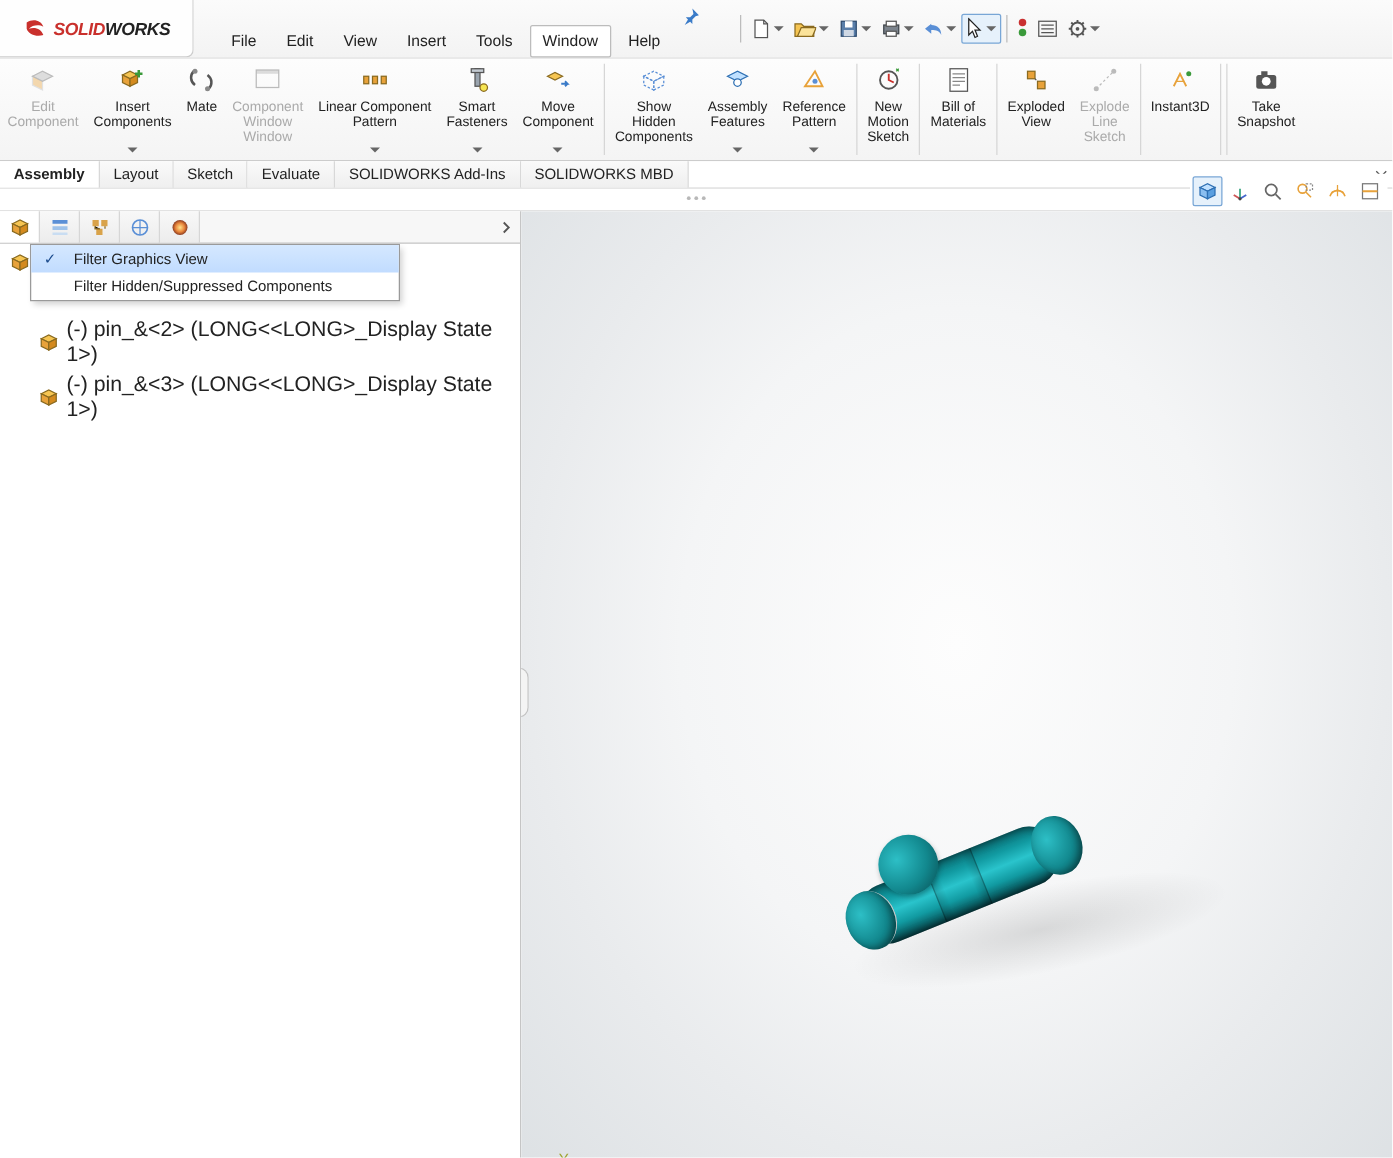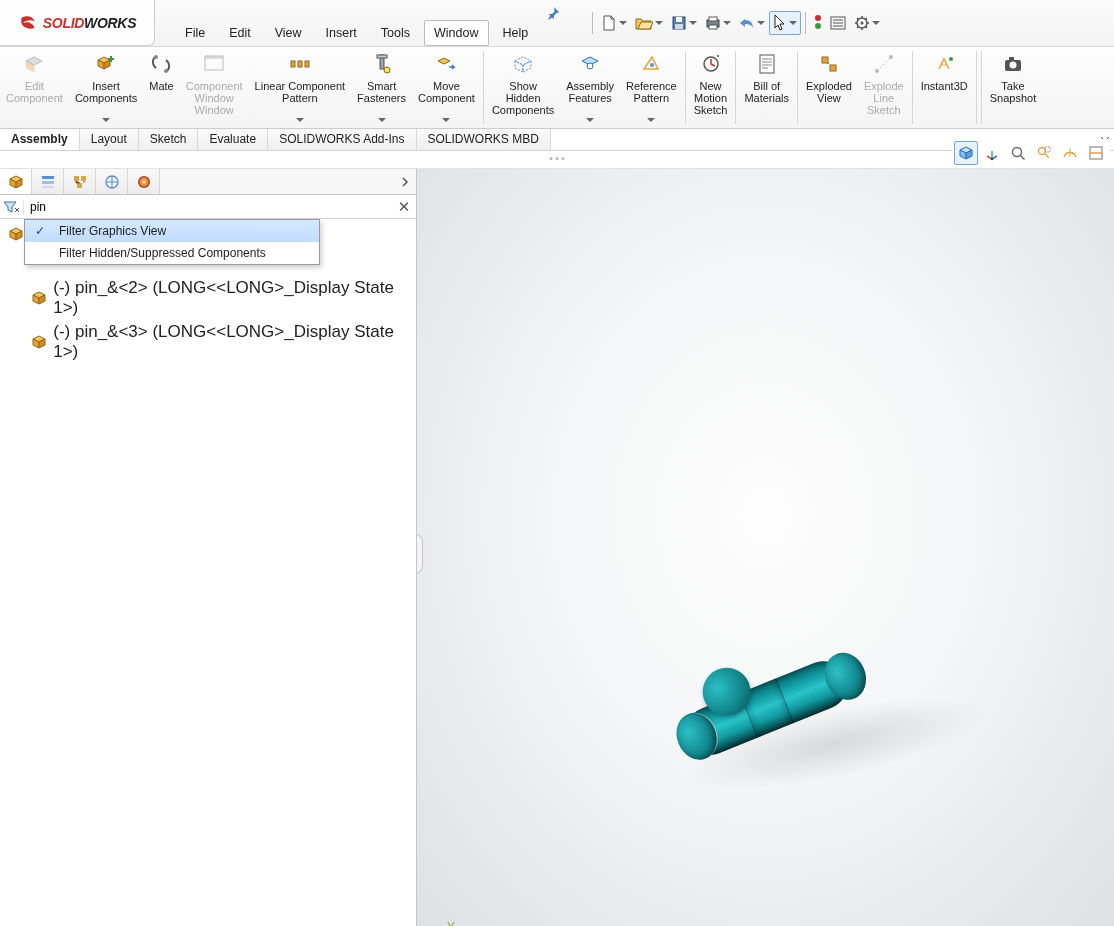"pin" div.filterbar { html: <div> <div> <svg> <path></path> </svg> <svg> <path></path> </svg> </div> <input> <div>✕</div> </div> -> none }
